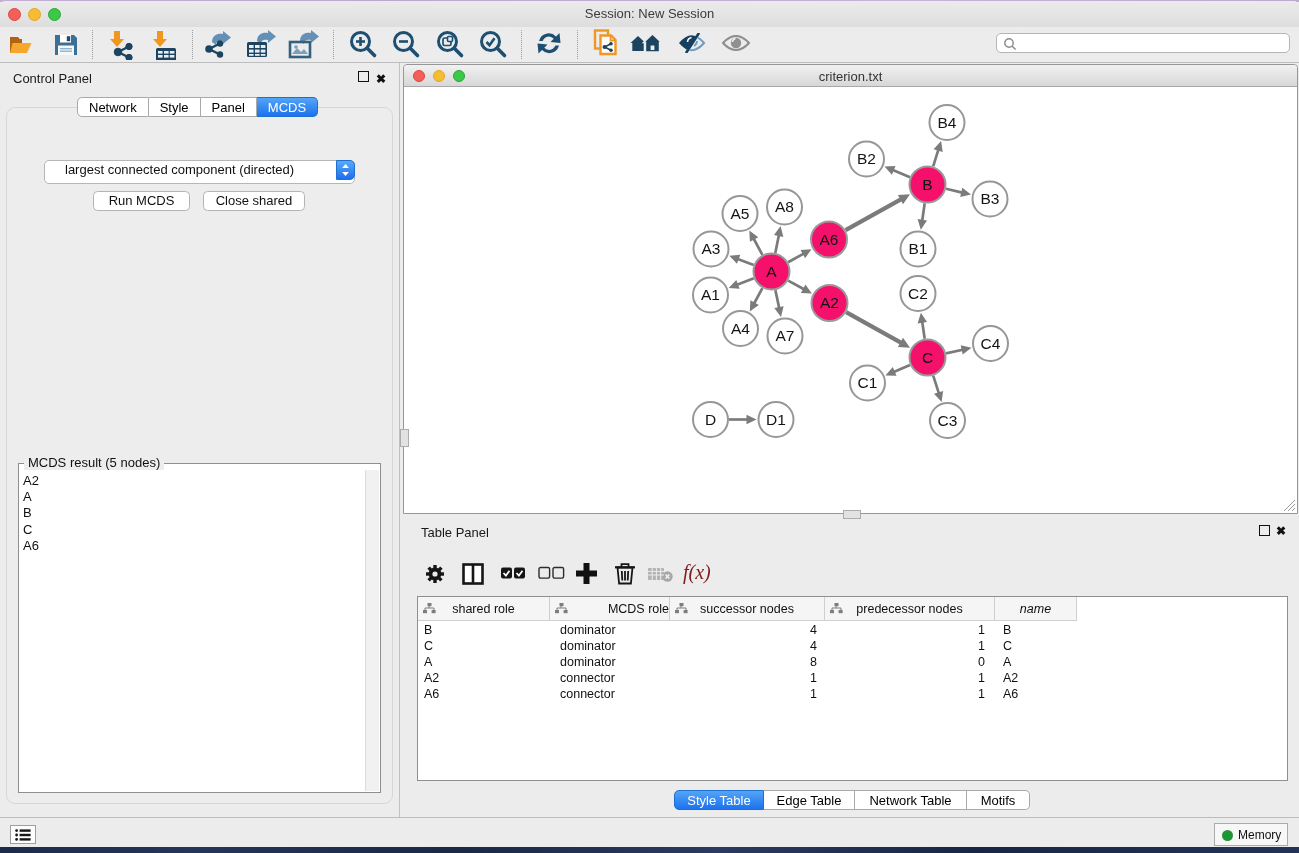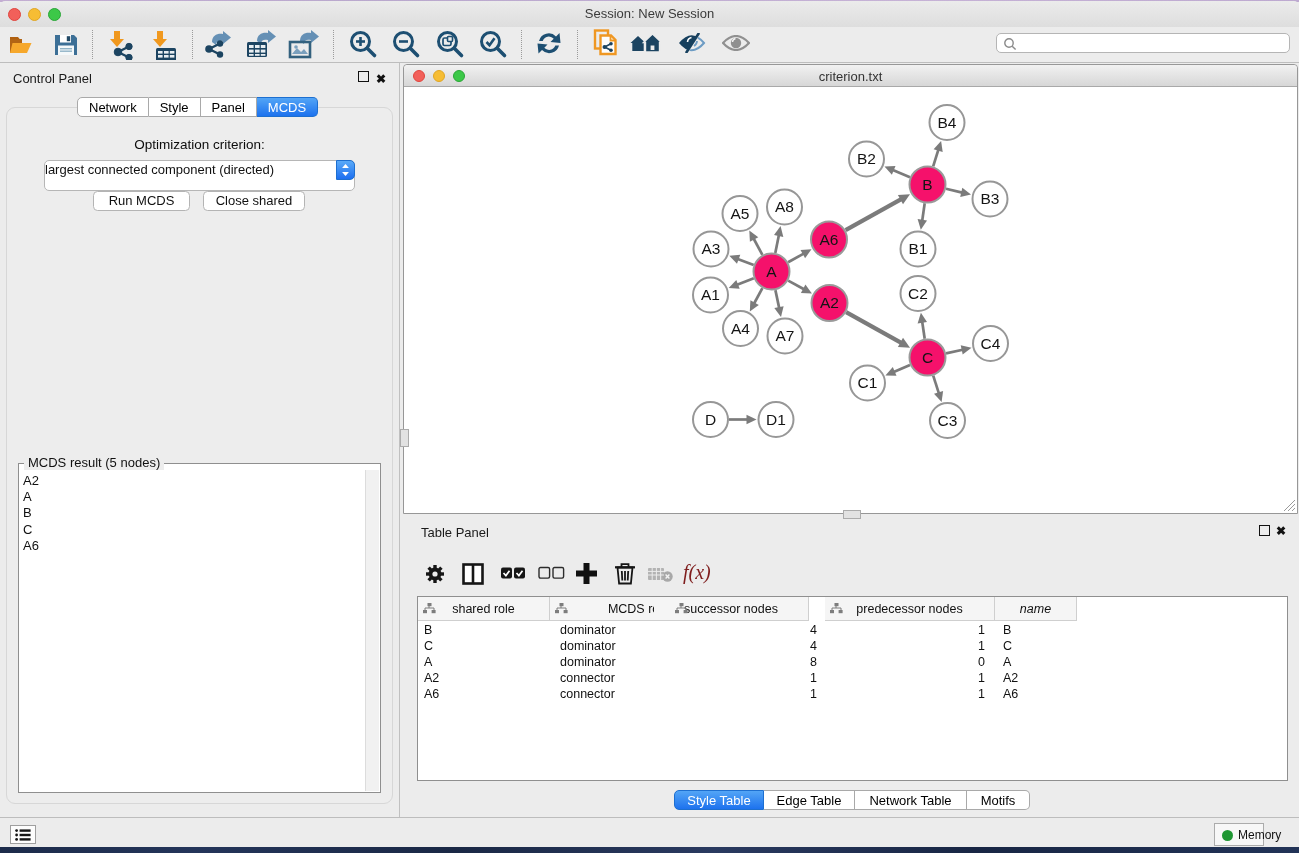"Optimization criterion:" div { html: <div>Optimization criterion:</div> -> none }
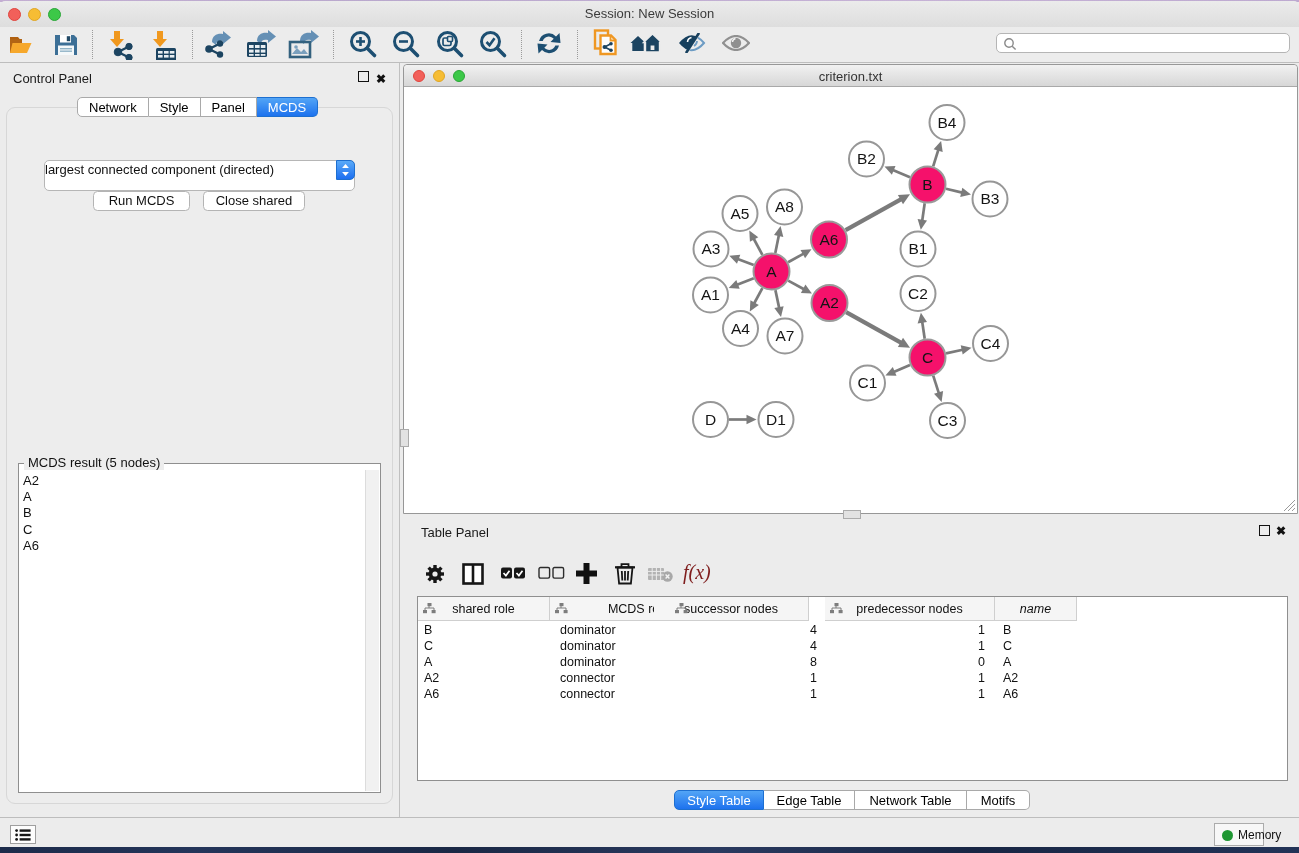"largest connected component (directed)" #dropdown { height: 31px -> 24px; padding-left: 0 -> 20px }
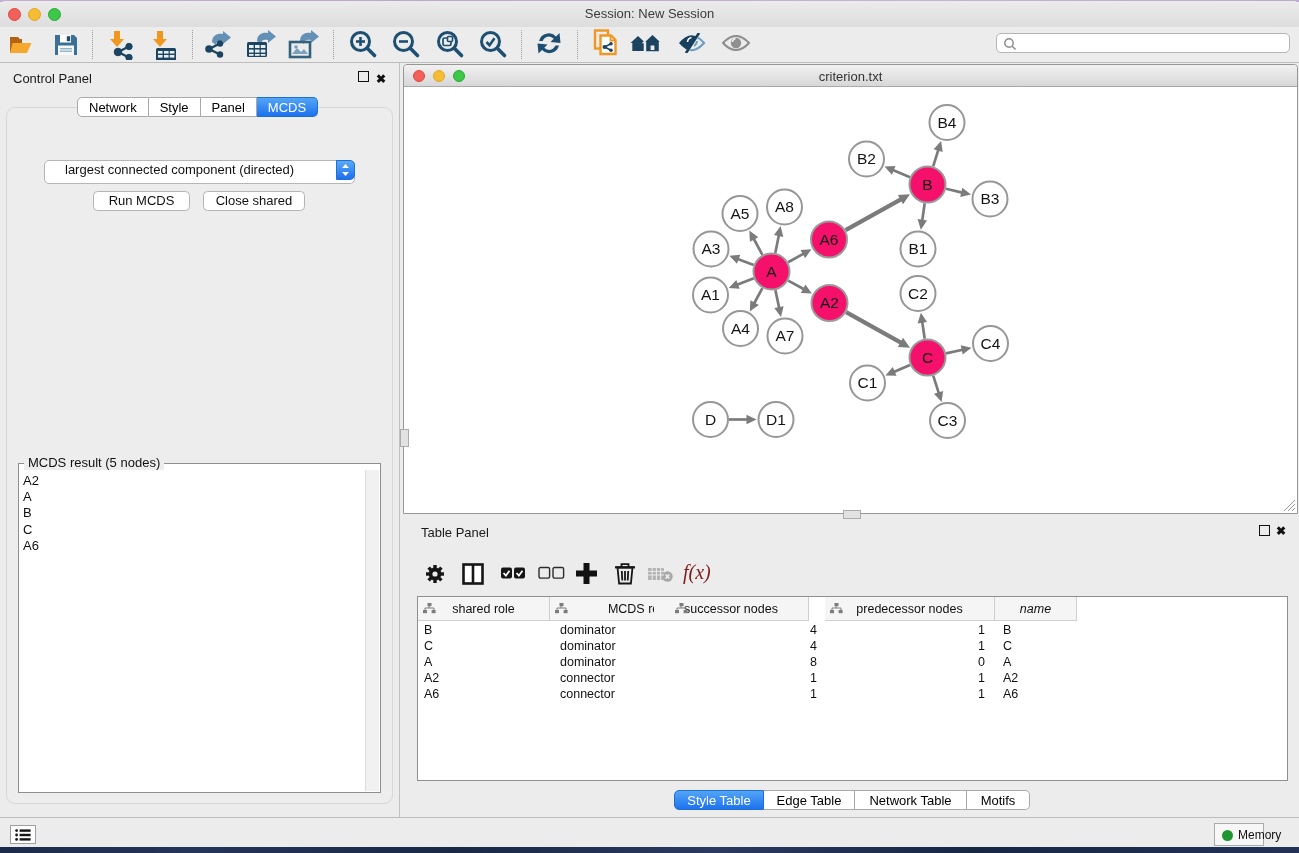"successor nodes" div.th { left: 236px -> 252px }
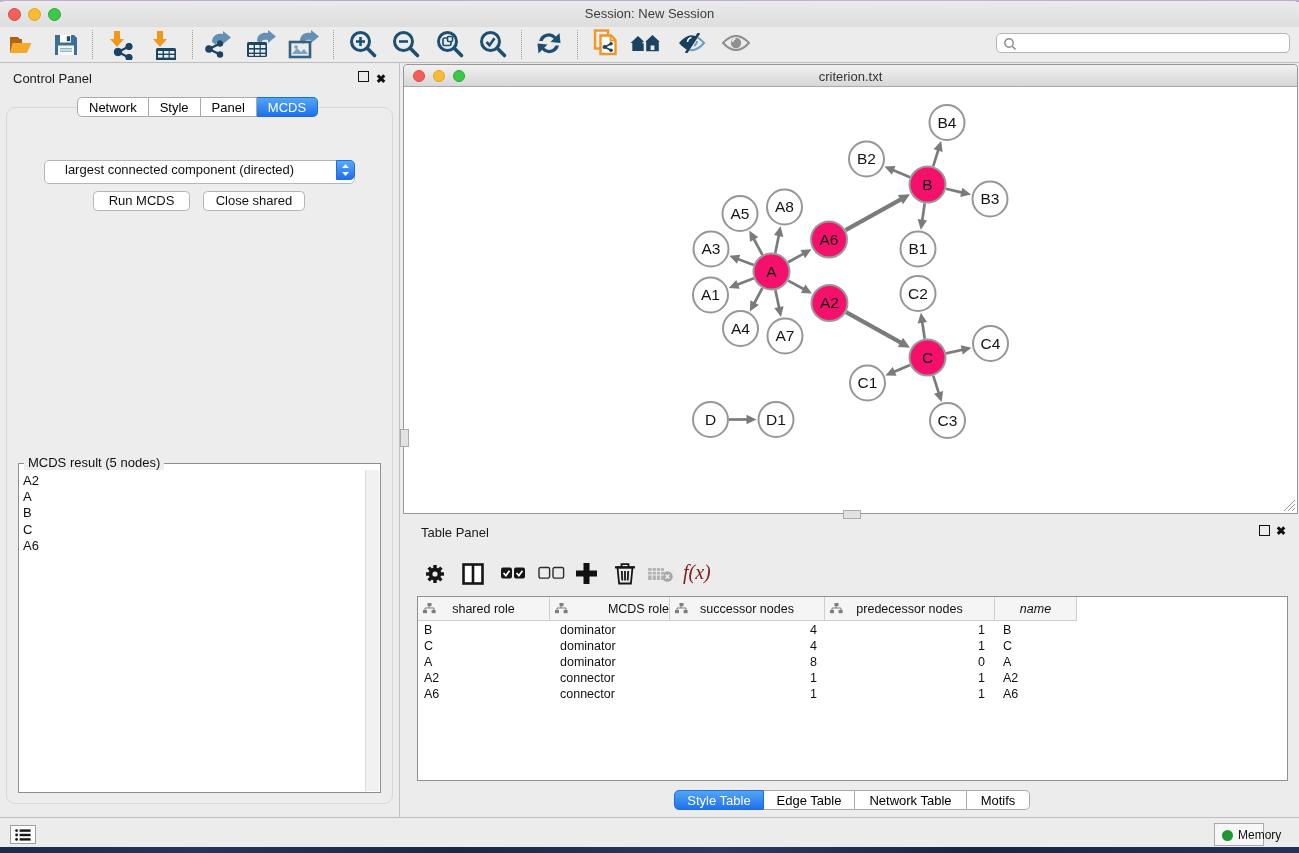"Memory" div { width: 50px -> 74px }
